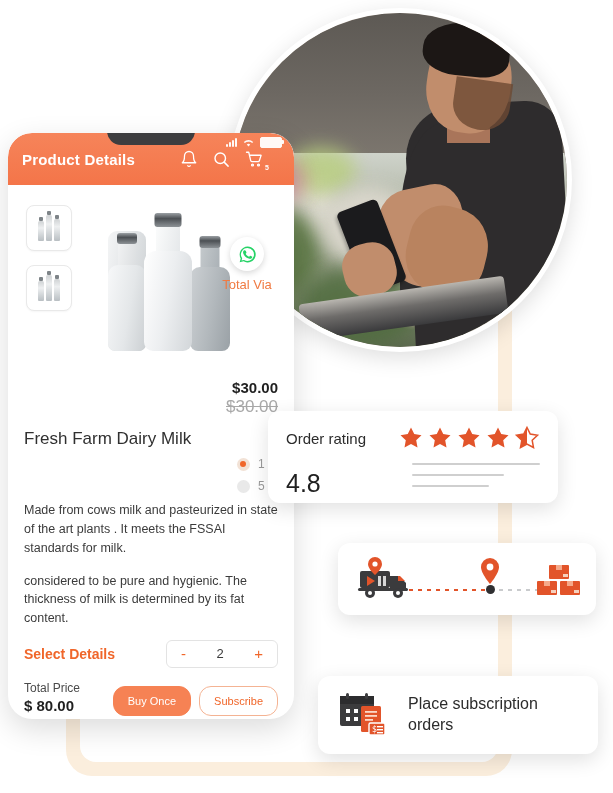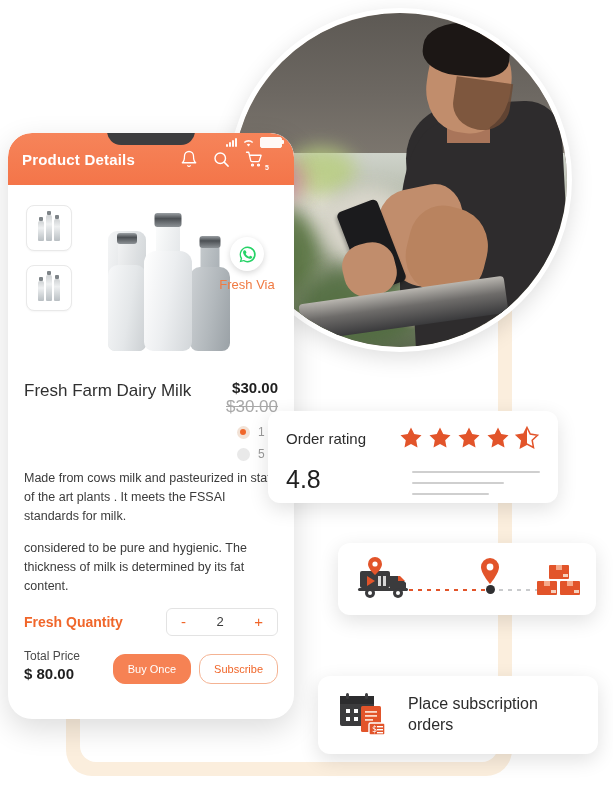"Fresh Via" div.order-via-label { text: Fresh -> Total }
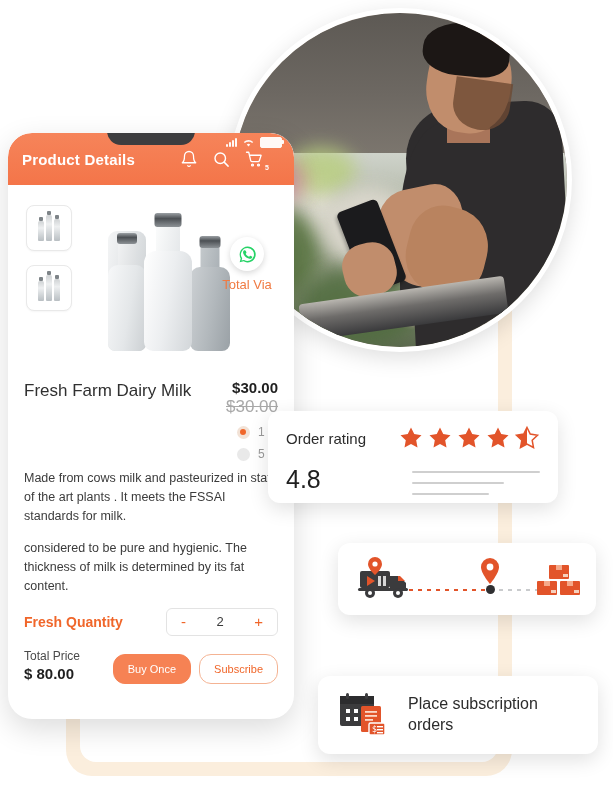"Fresh Farm Dairy Milk" .prod-title { margin-top: none -> 48px }
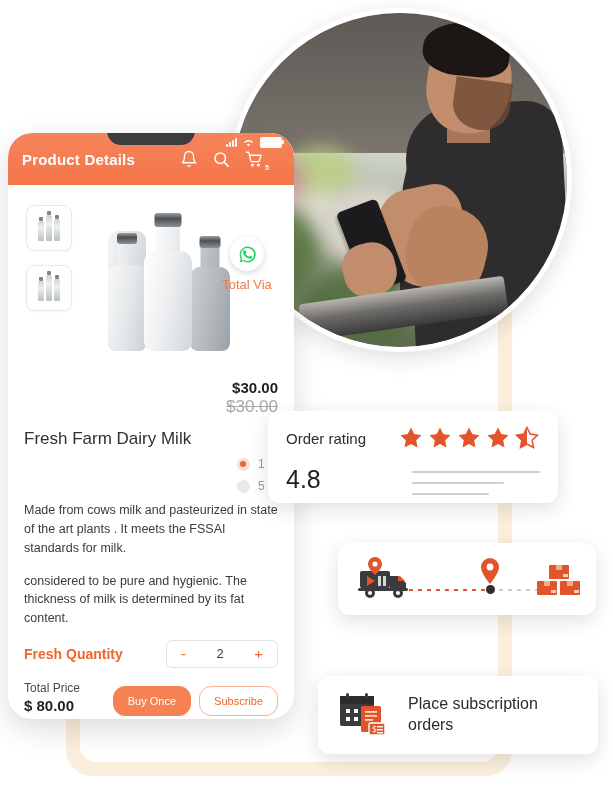"4.8" .rating-bottom { align-items: flex-start -> flex-end; margin-top: 16px -> 8px }
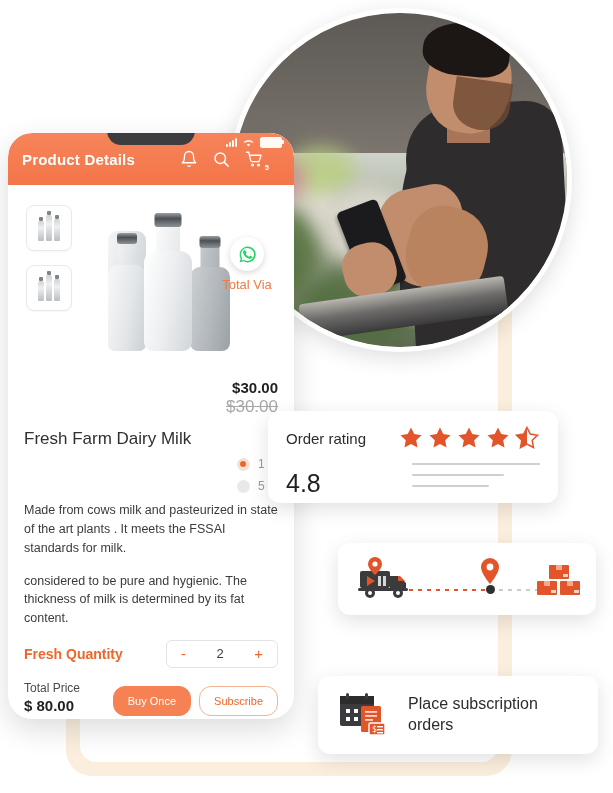"Fresh Quantity" div.qty-label { text: Fresh Quantity -> Select Details }
